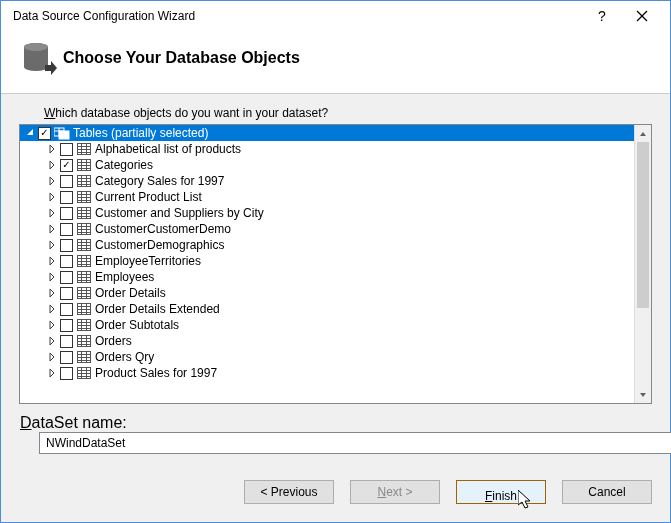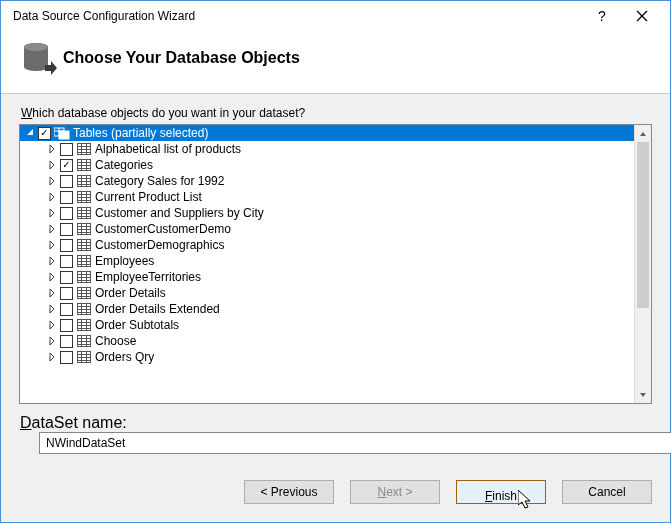"Which database objects do you" .prompt { margin-left: none -> 23px }
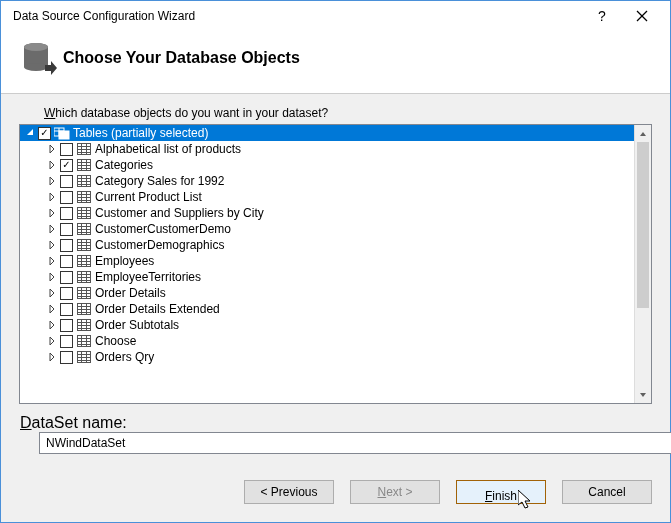"Category Sales for 1992" span.lbl { text: 1992 -> 1997 }
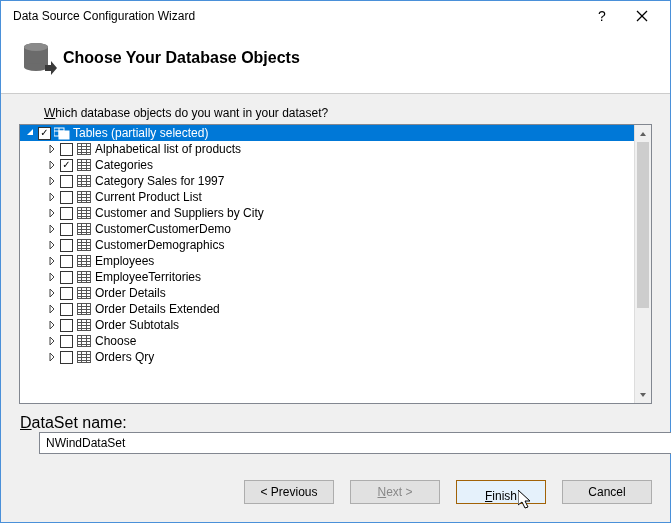"Employees" div.tree-row { order: before "EmployeeTerritories" -> after "EmployeeTerritories" }
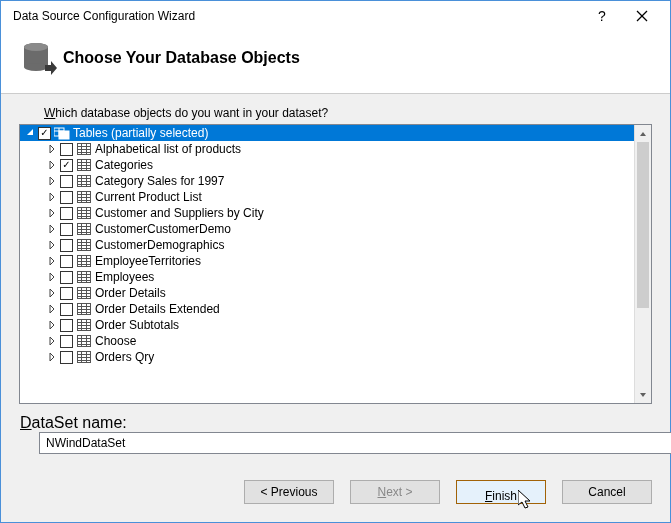"Choose" span.lbl { text: Choose -> Orders }
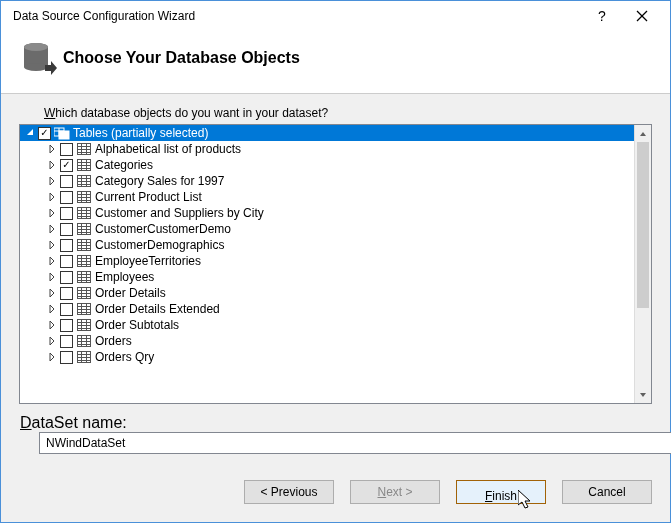"Product Sales for 1997" div.tree-row { html: none -> <div> <span> <span> <svg> <polygon></polygon> </svg> </span> </span> <span></span> <span> <svg> <rect></rect> <line></line> <line></line> <line></line> <line></line> <line></line> </svg> </span> <span>Product Sales for 1997</span> </div> }
